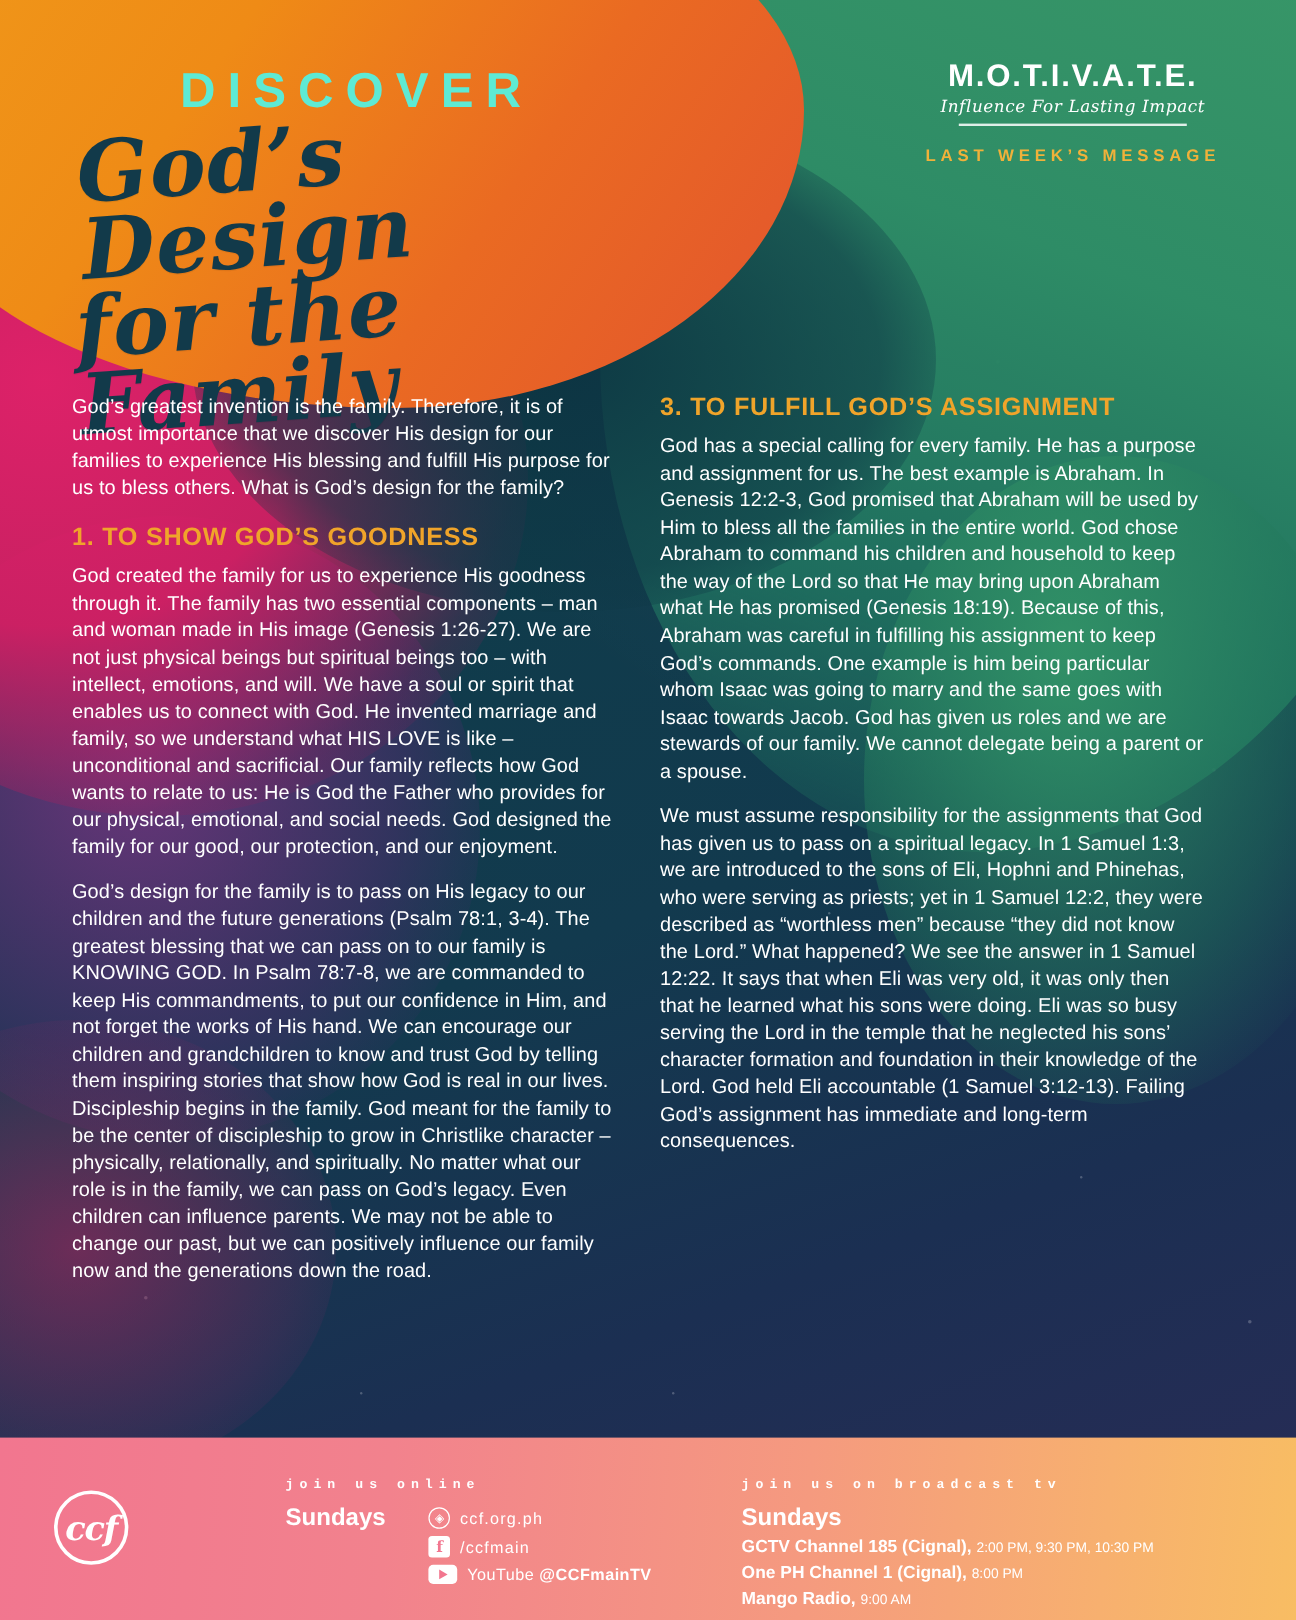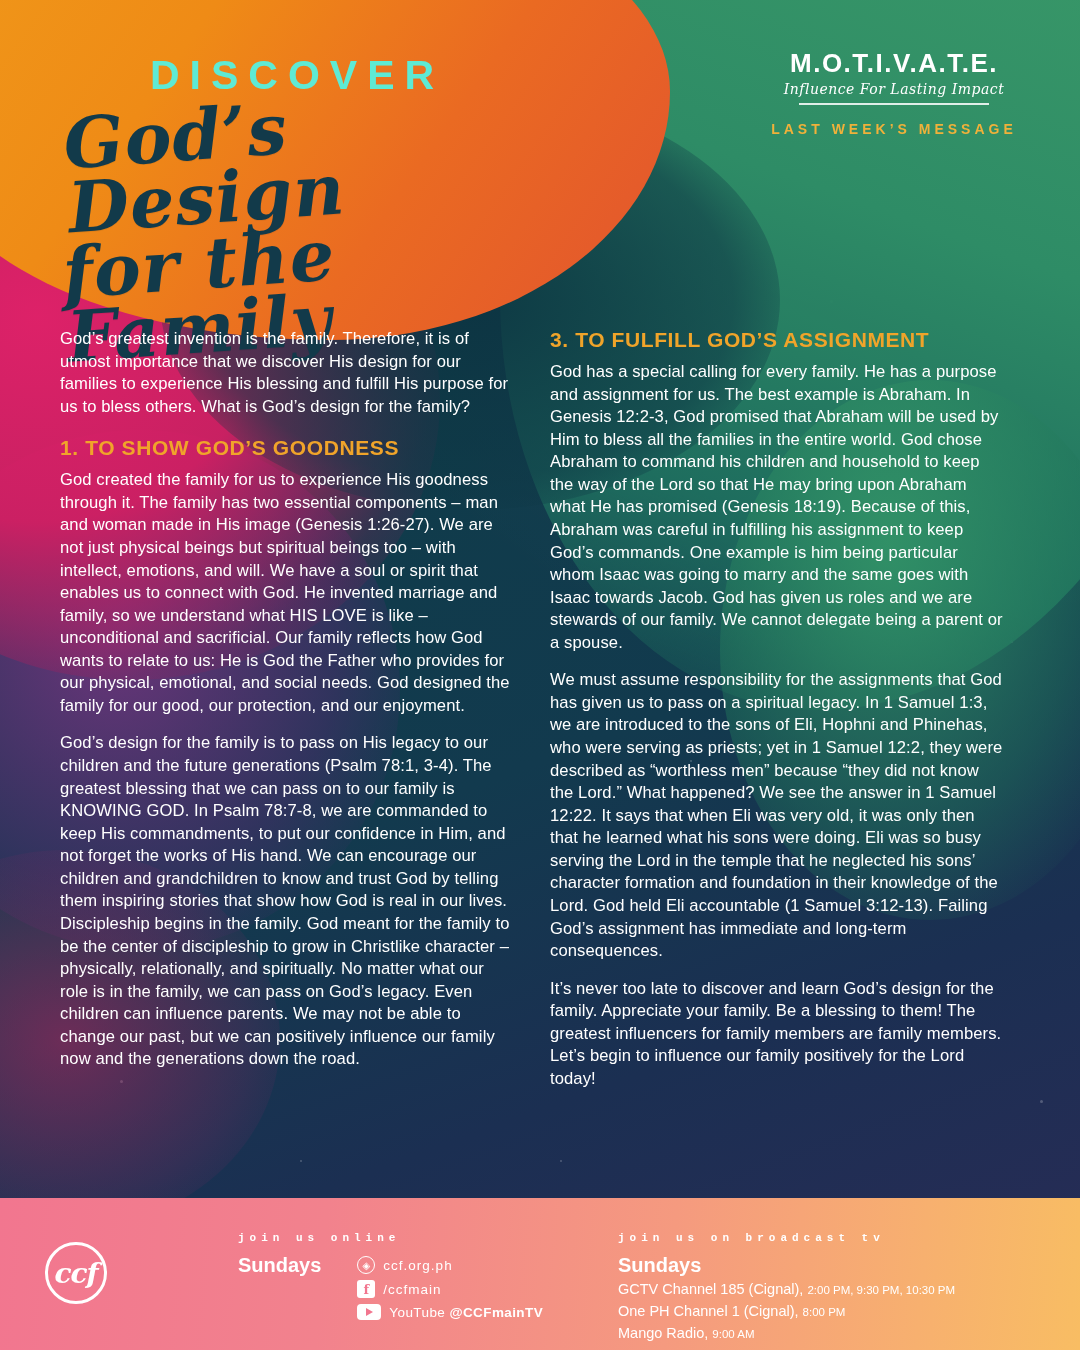"It’s never too late to" p.body { html: <p>It’s never too late to discover and learn God’s design for the family. Appreciate your family. Be a blessing to them! The greatest influencers for family members are family members. Let’s begin to influence our family positively for the Lord today!</p> -> none }
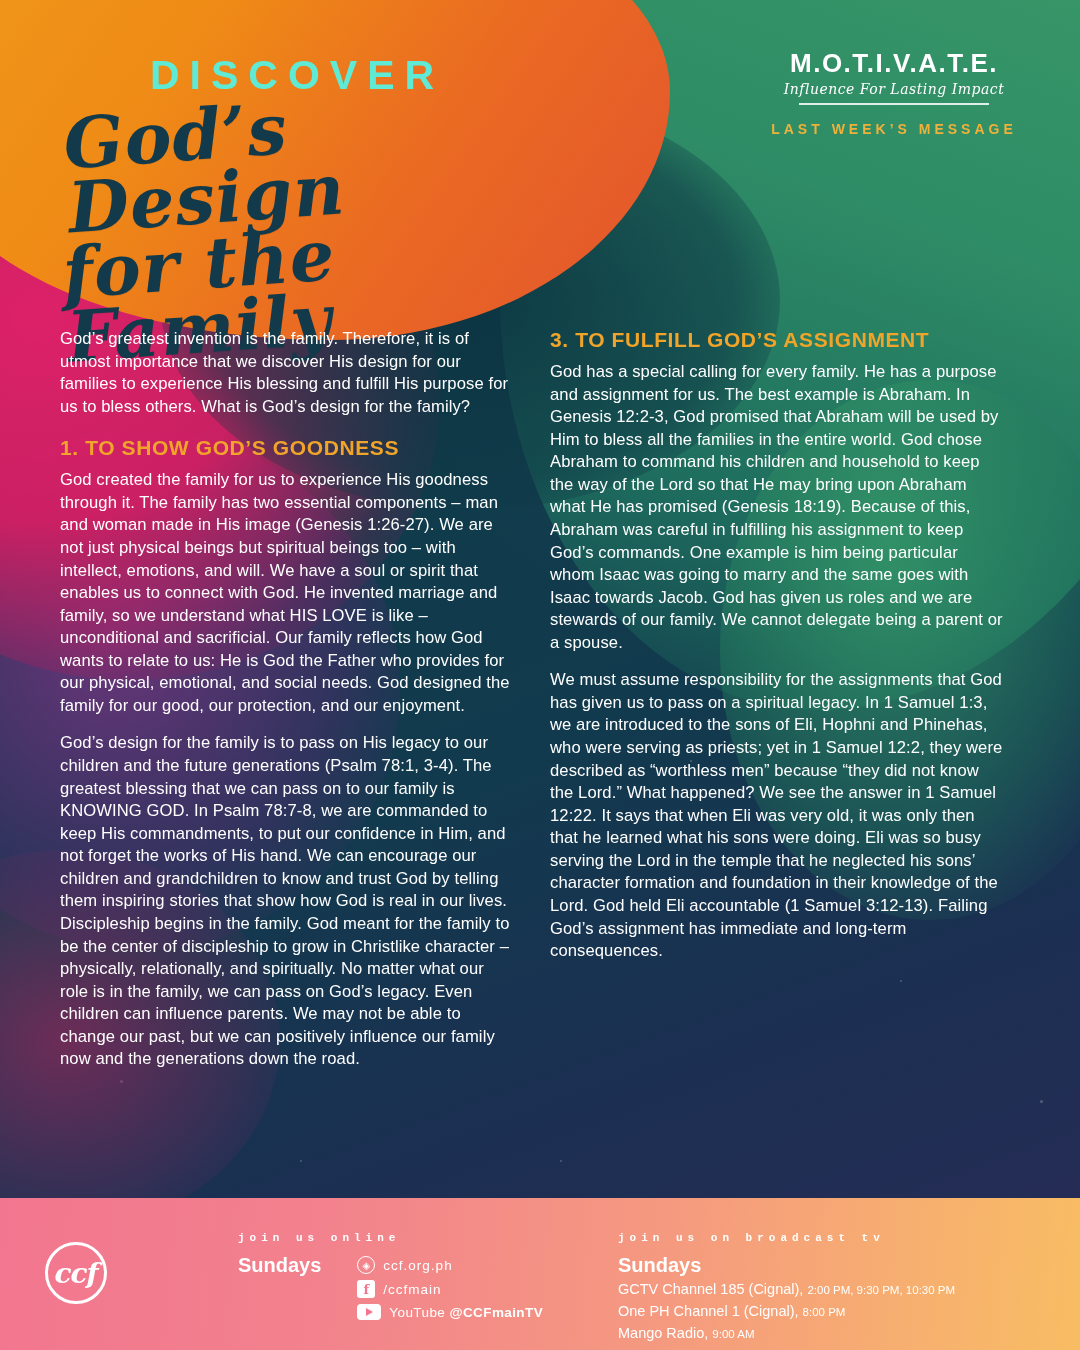"GCTV Channel 185 (Cignal)," .bc-line b { font-weight: normal -> bold }
